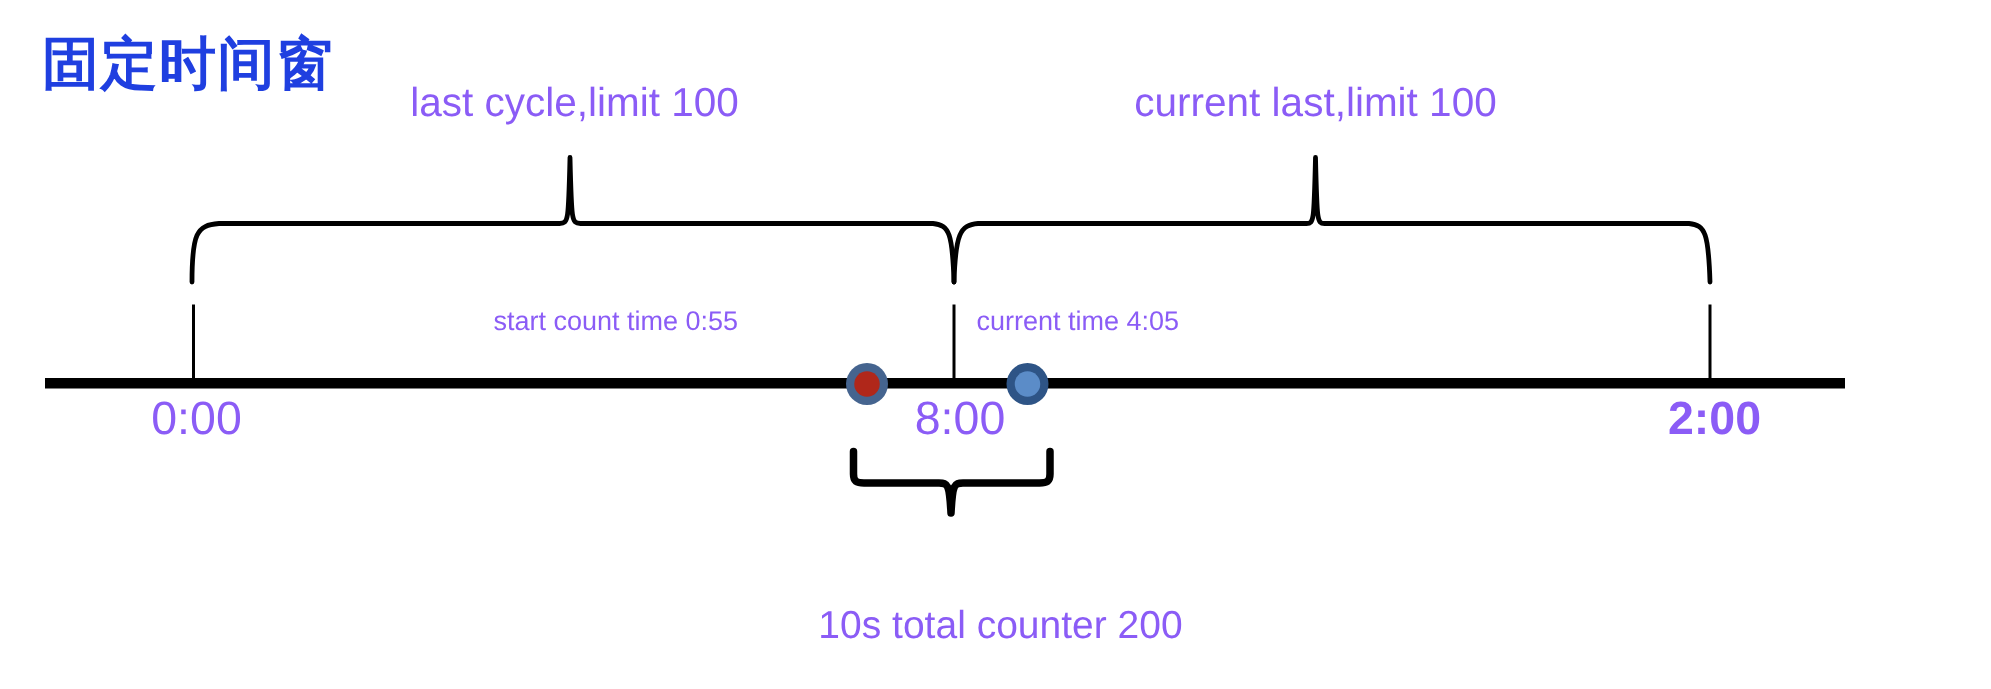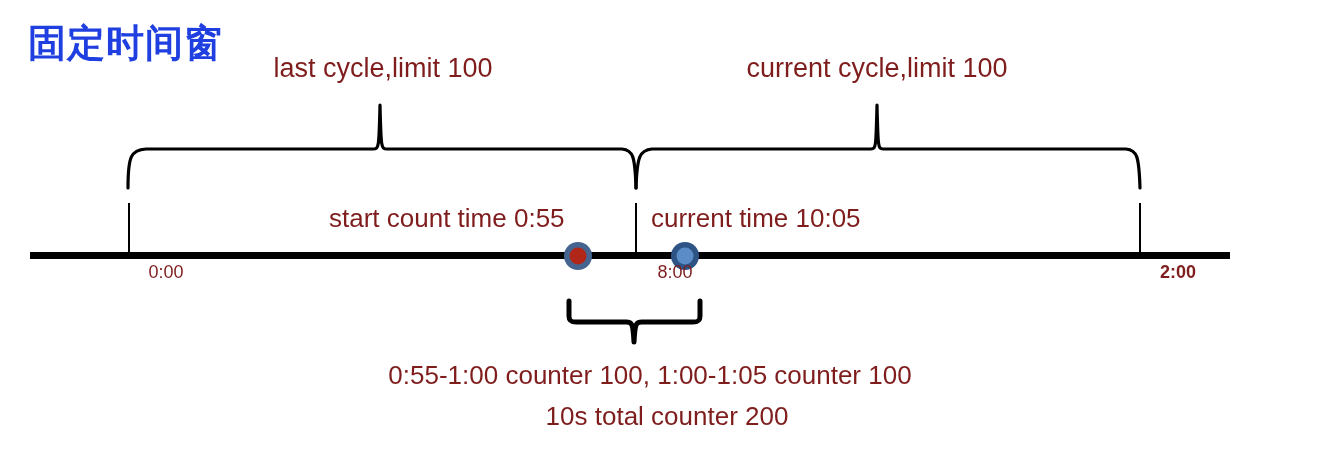"last cycle,limit 100" .lbl { color: #7f1d1d -> #8b5cf6 }
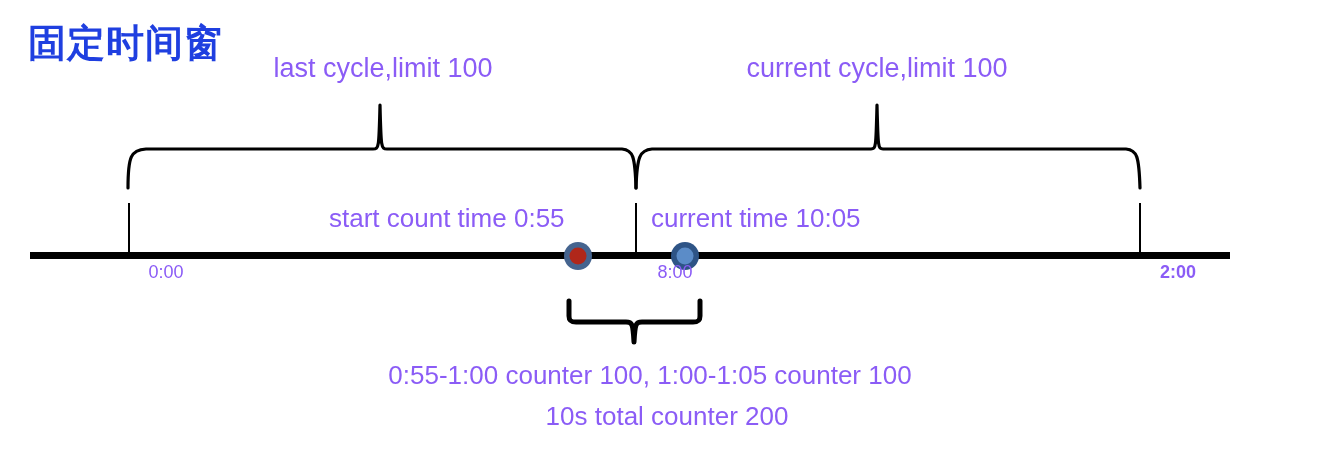"current cycle,limit 100" div.lbl { text: cycle,limit -> last,limit }
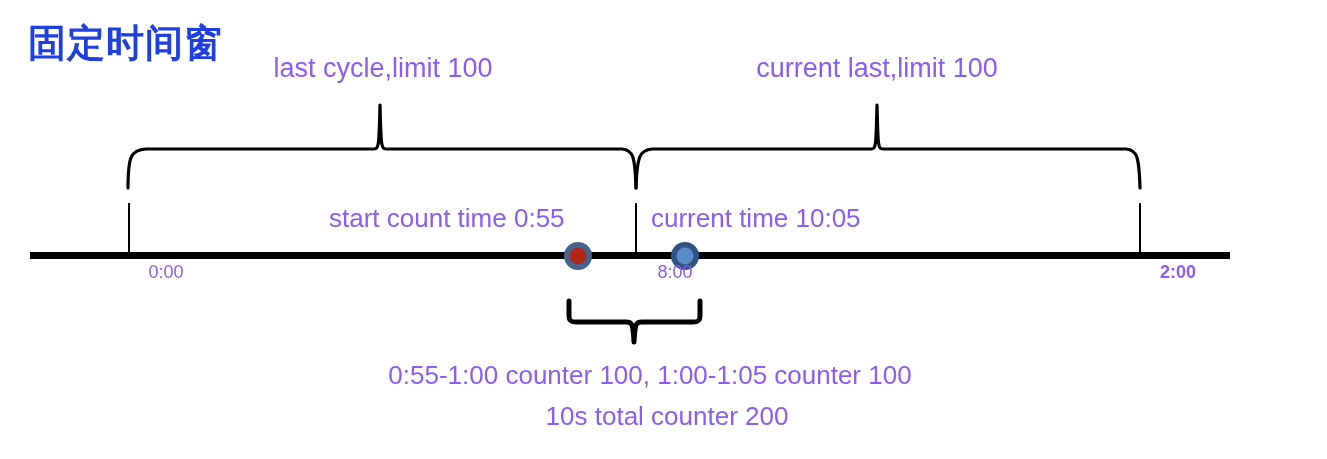"start count time 0:55" .time-note { font-size: 26px -> 18px }
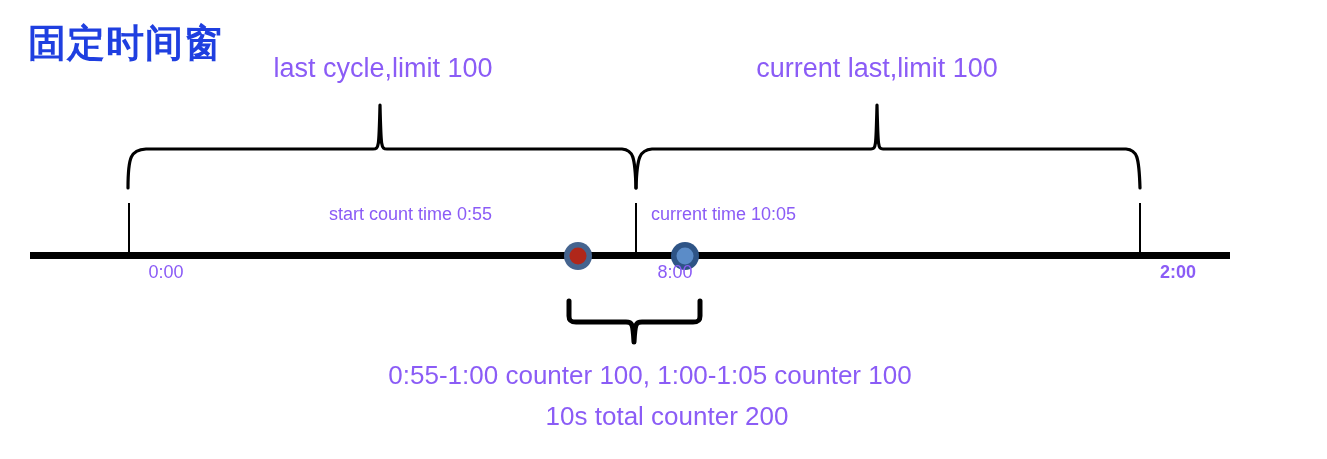"current time 10:05" div.lbl { text: 10:05 -> 4:05 }
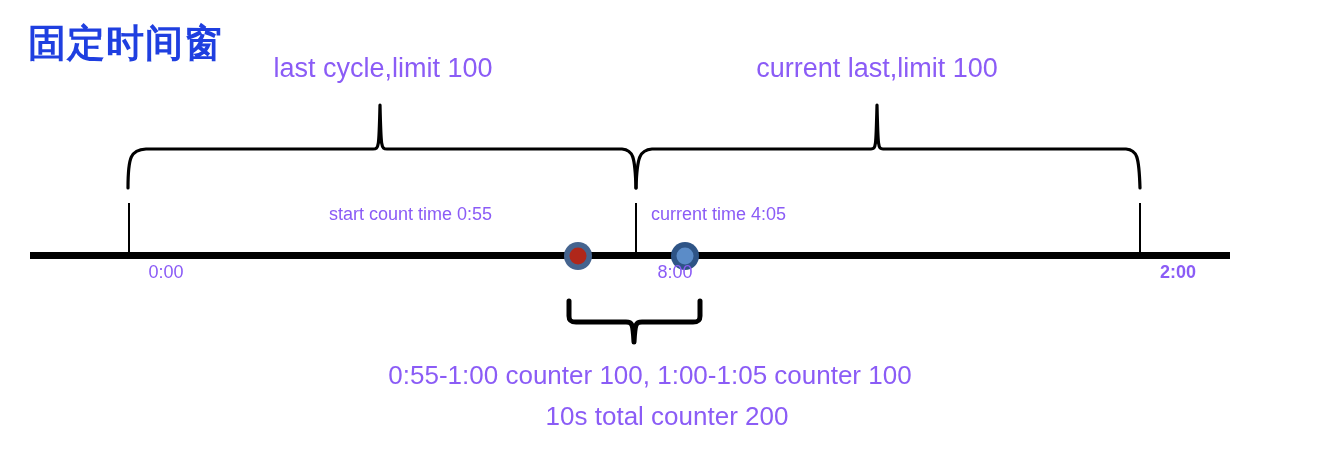"0:00" .axis-tick-label { font-size: 18px -> 31px; margin-left: 35px -> none }
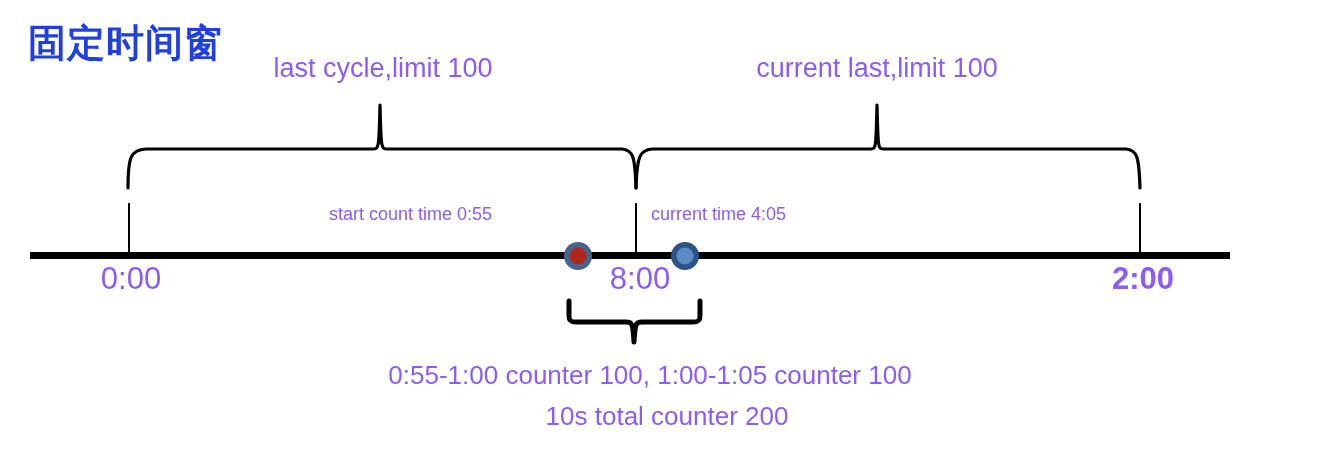"0:55-1:00 counter 100, 1:00-1:05 counter" div.lbl { html: <div>0:55-1:00 counter 100, 1:00-1:05 counter 100</div> -> none }
